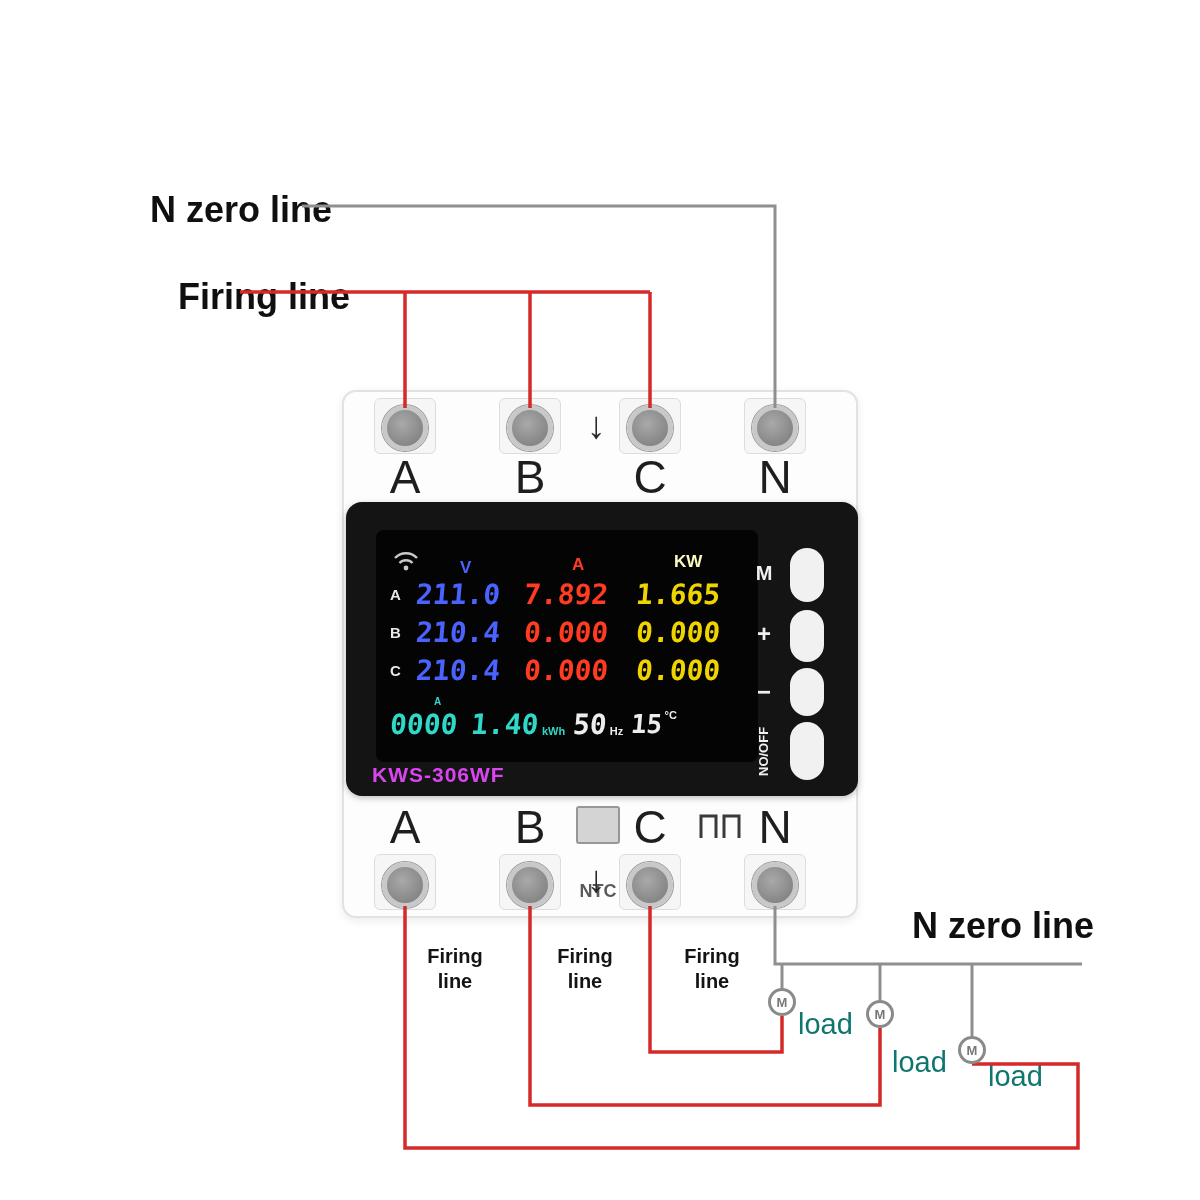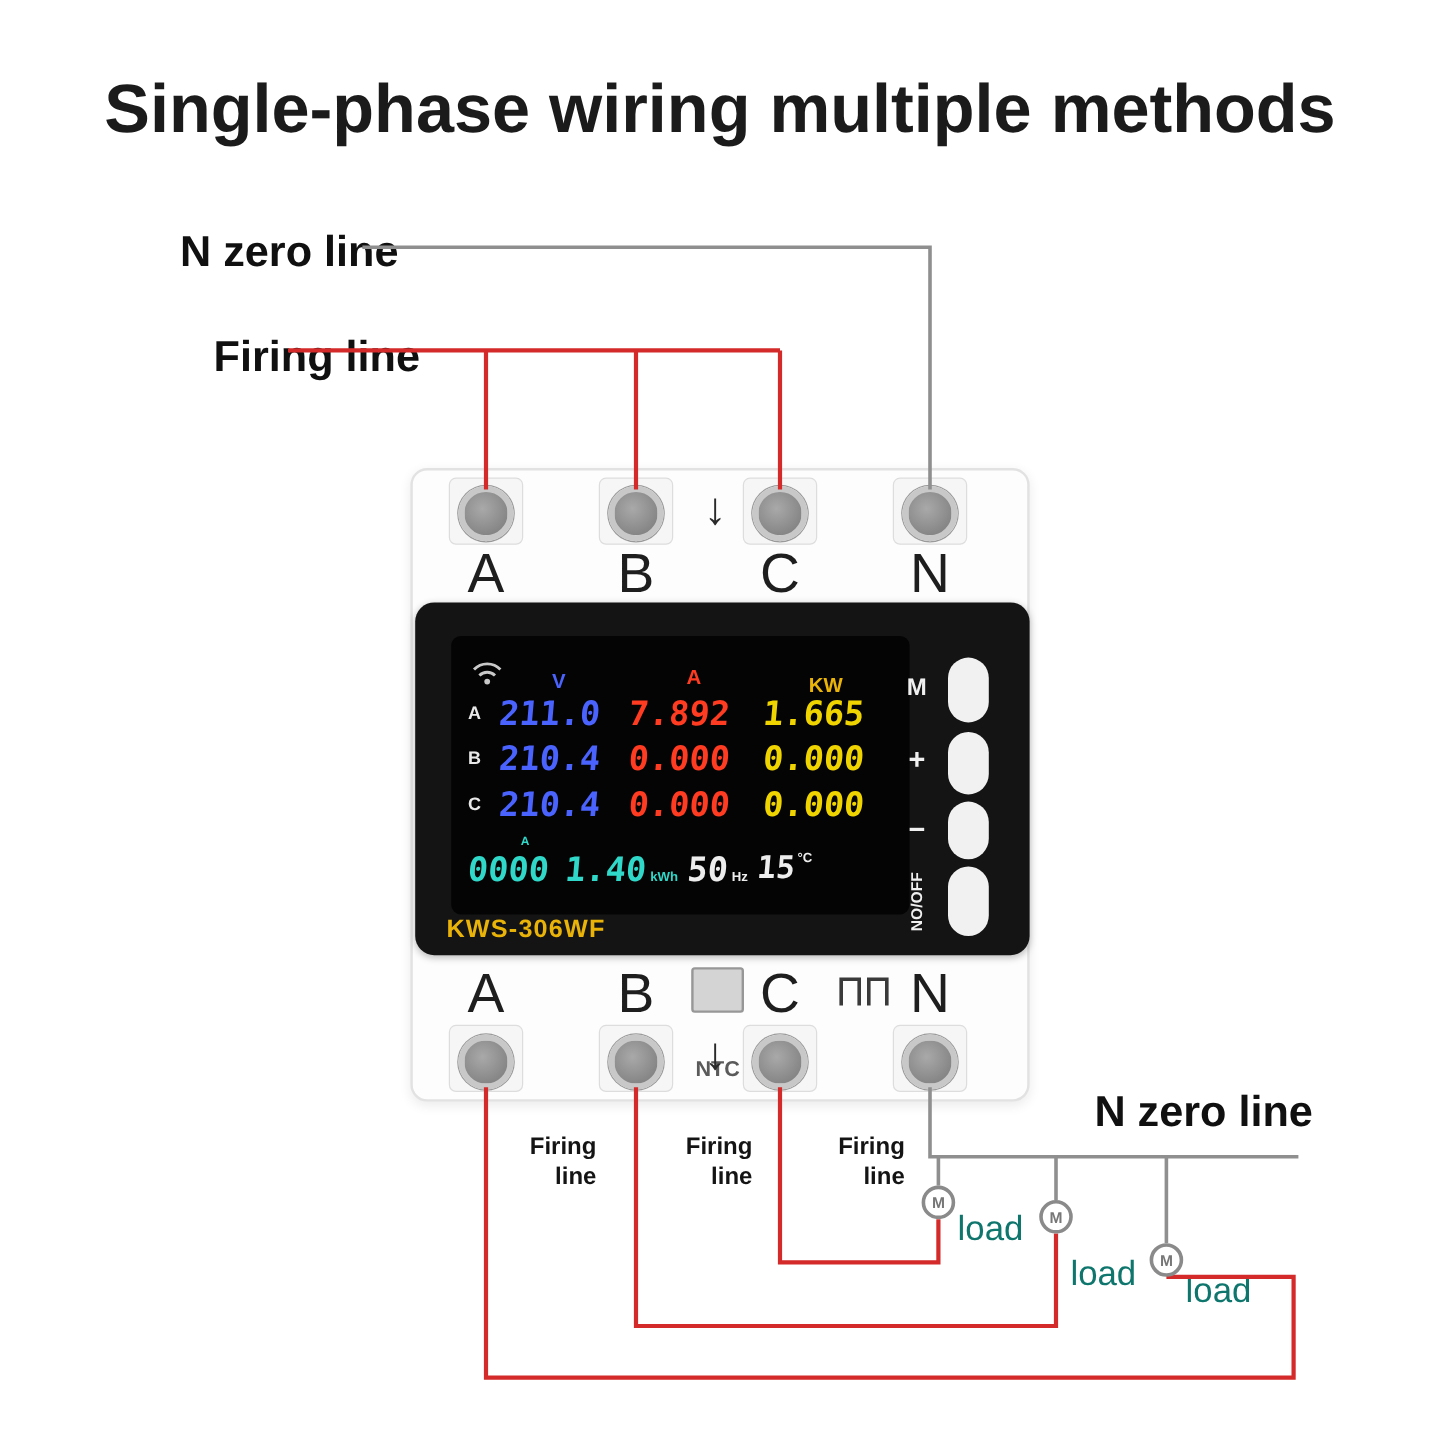"Single-phase wiring multiple methods" div.abs { html: <div>Single-phase wiring multiple methods</div> -> none }
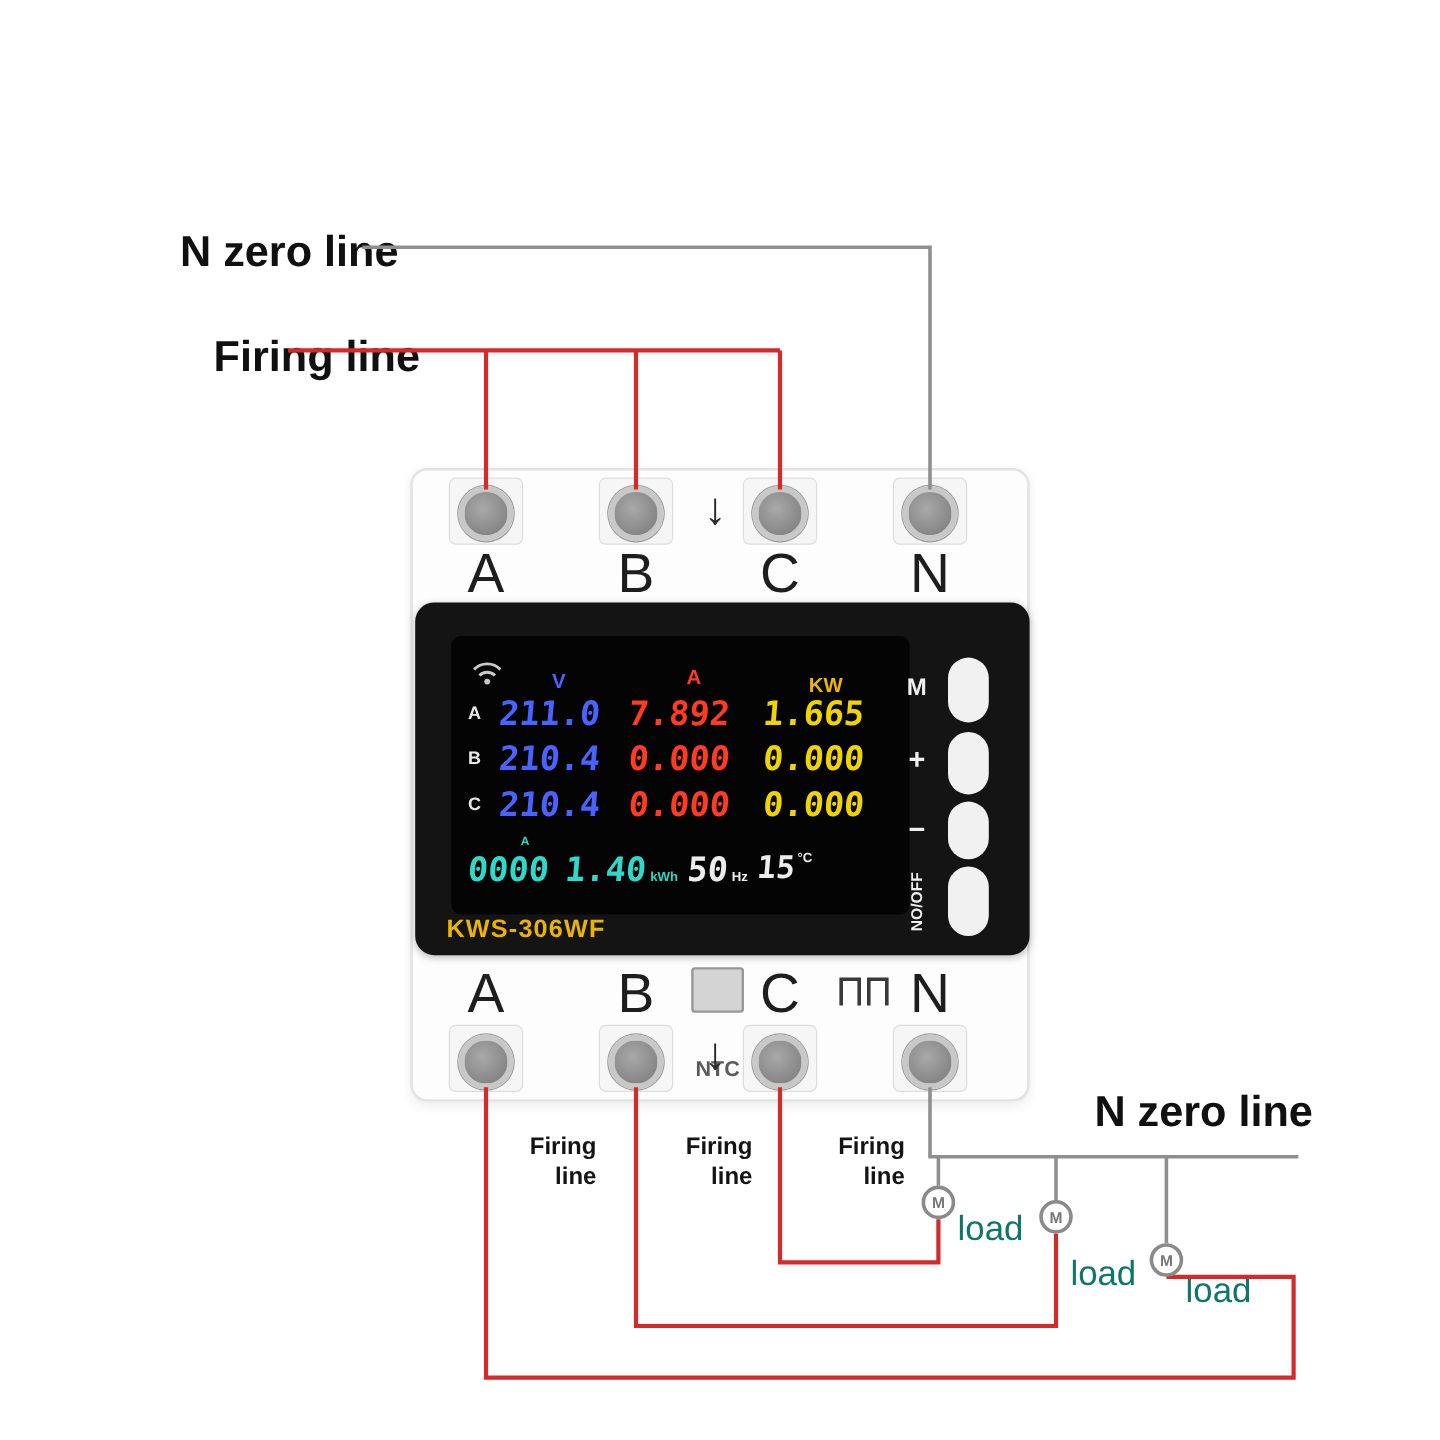"KW" div.hdr { color: #eab308 -> #fef9c3; top: 60px -> 50px }
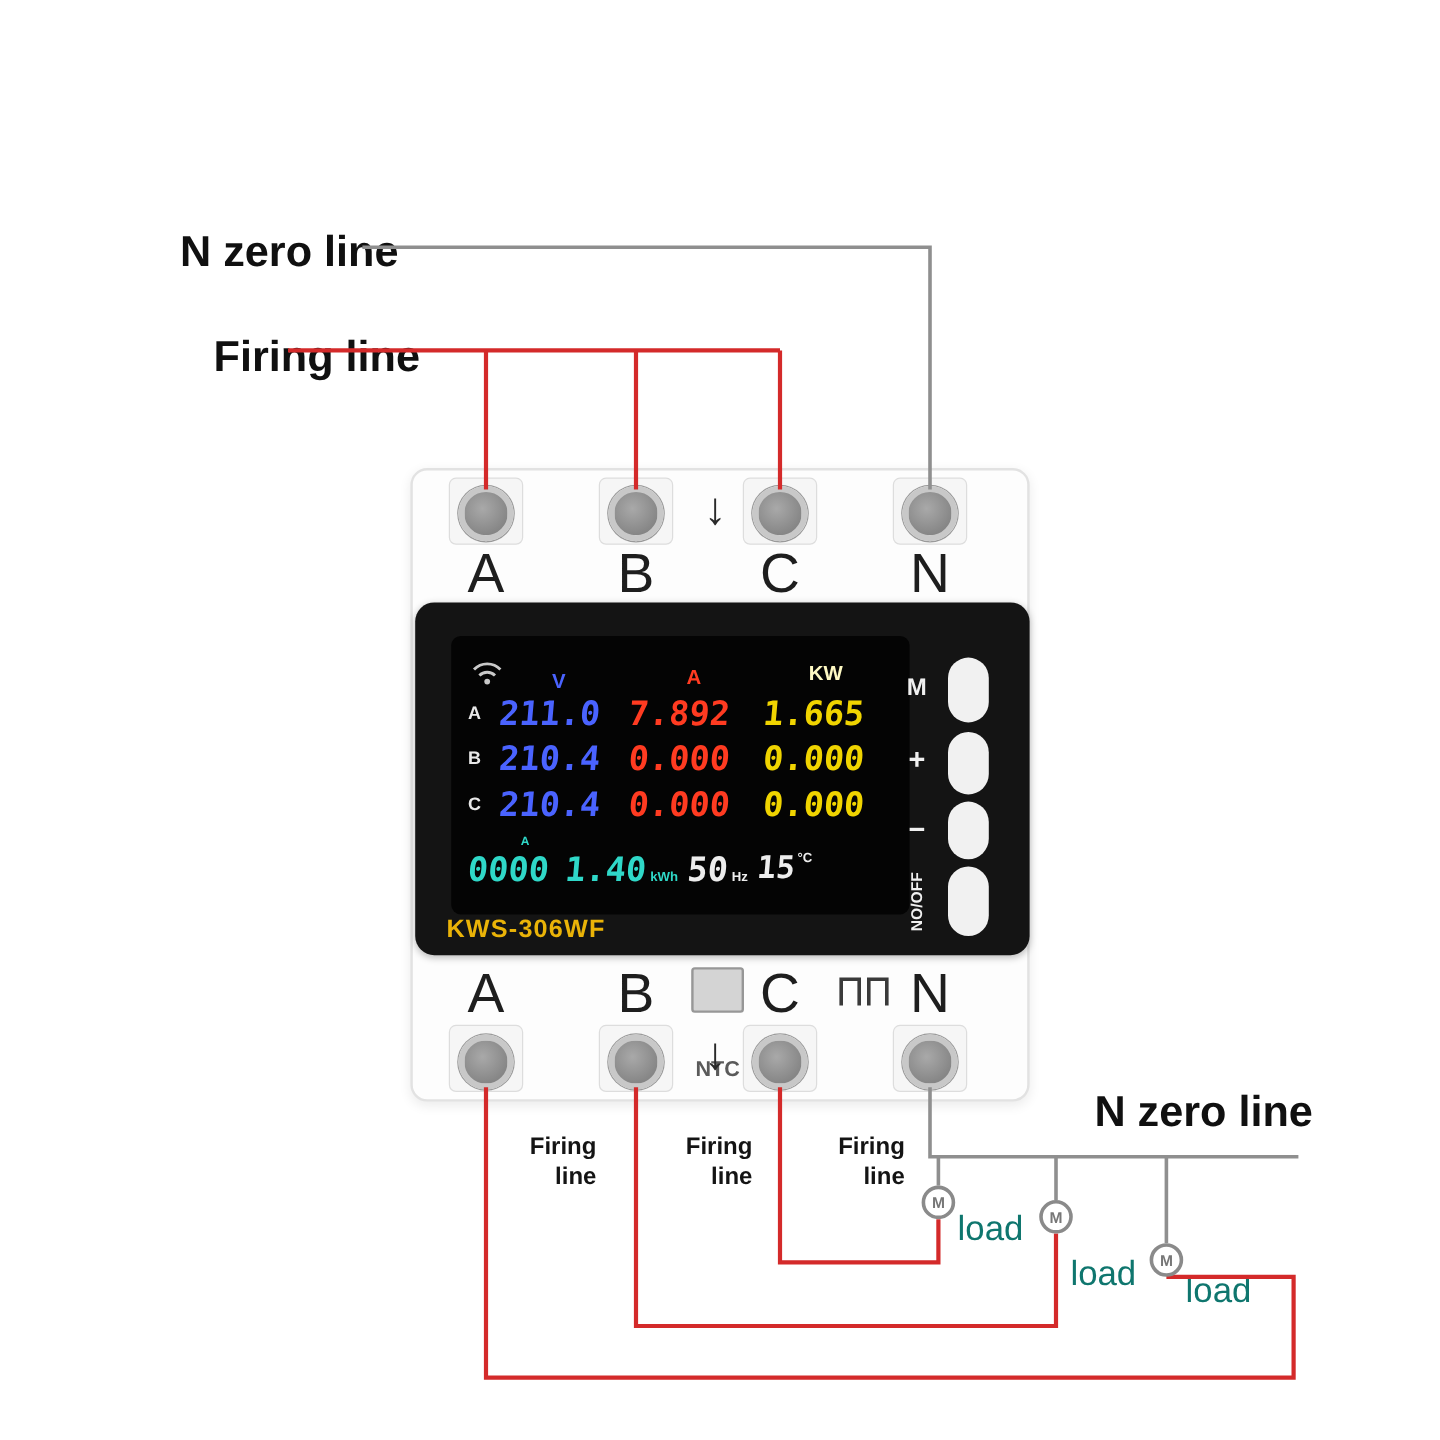"KWS-306WF" .model { color: #eab308 -> #d946ef }
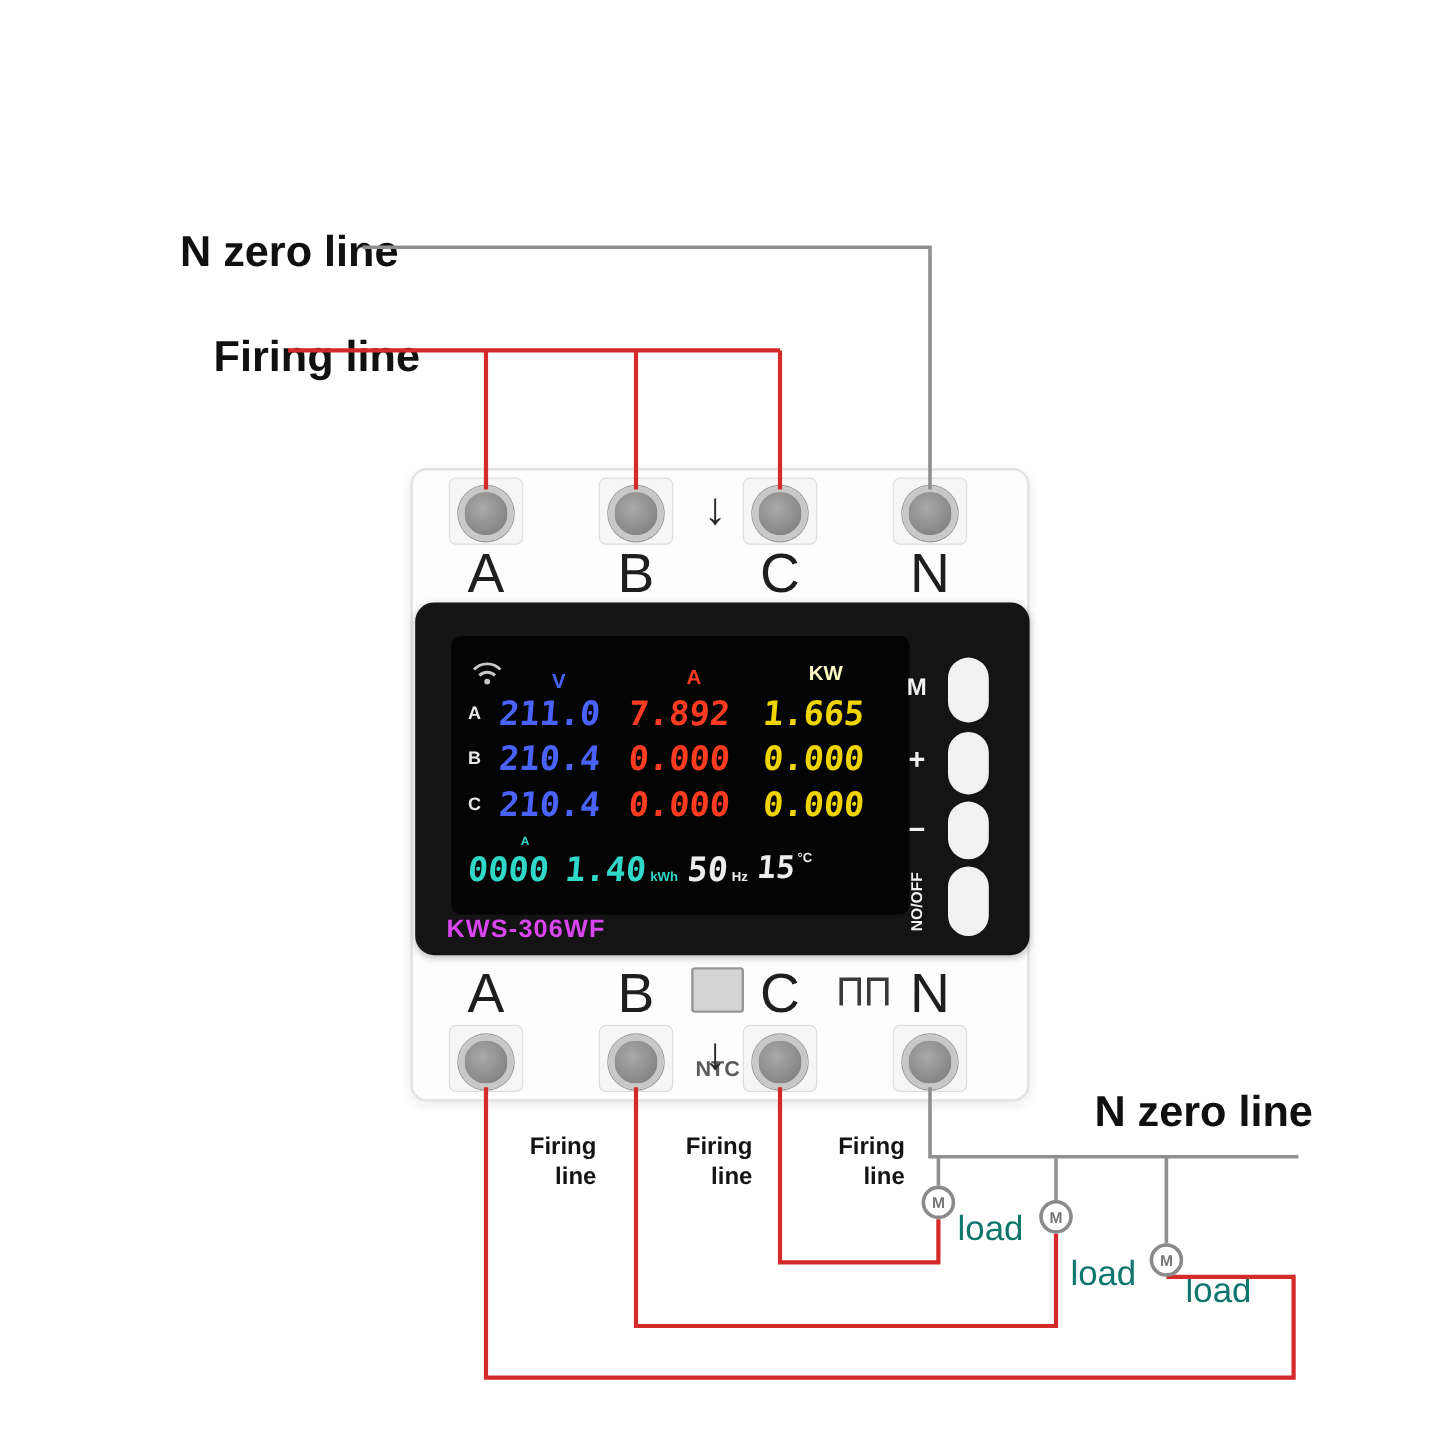"Firing" .fl2 { text-align: right -> center }
